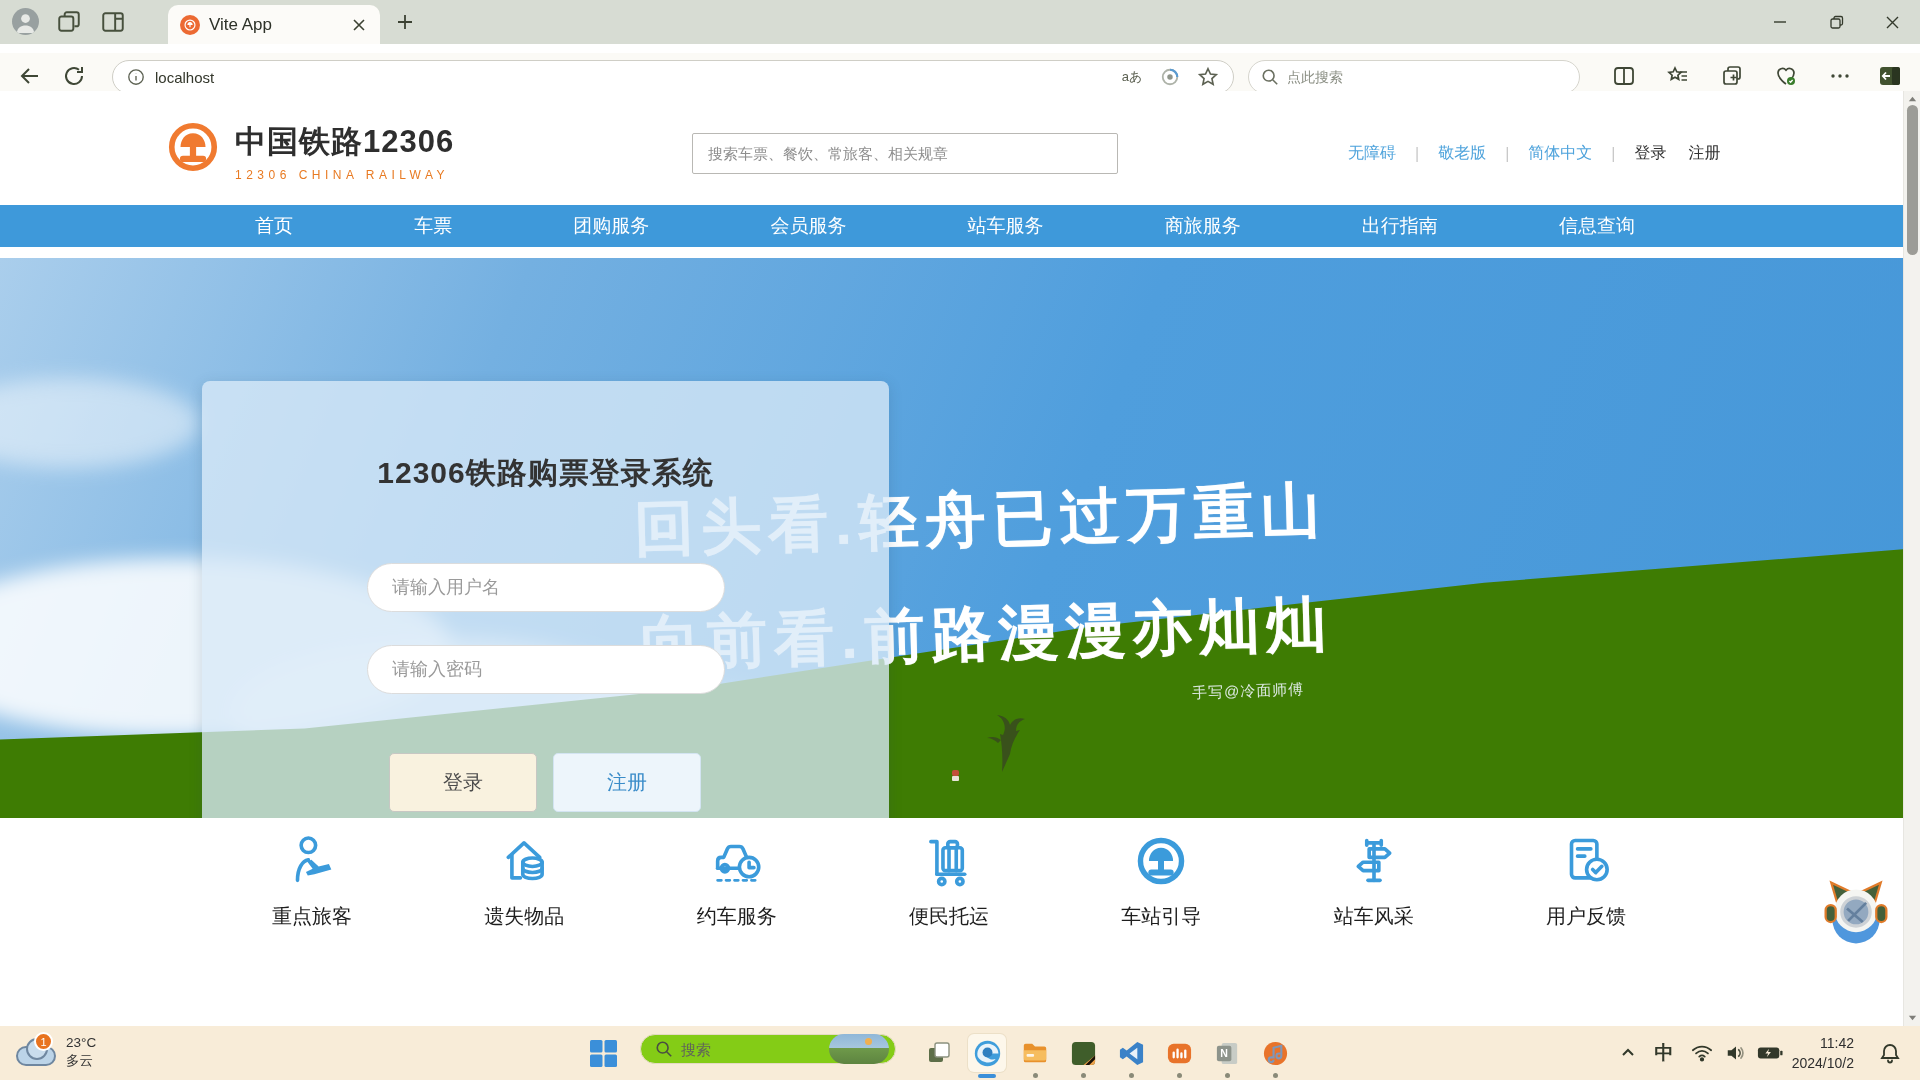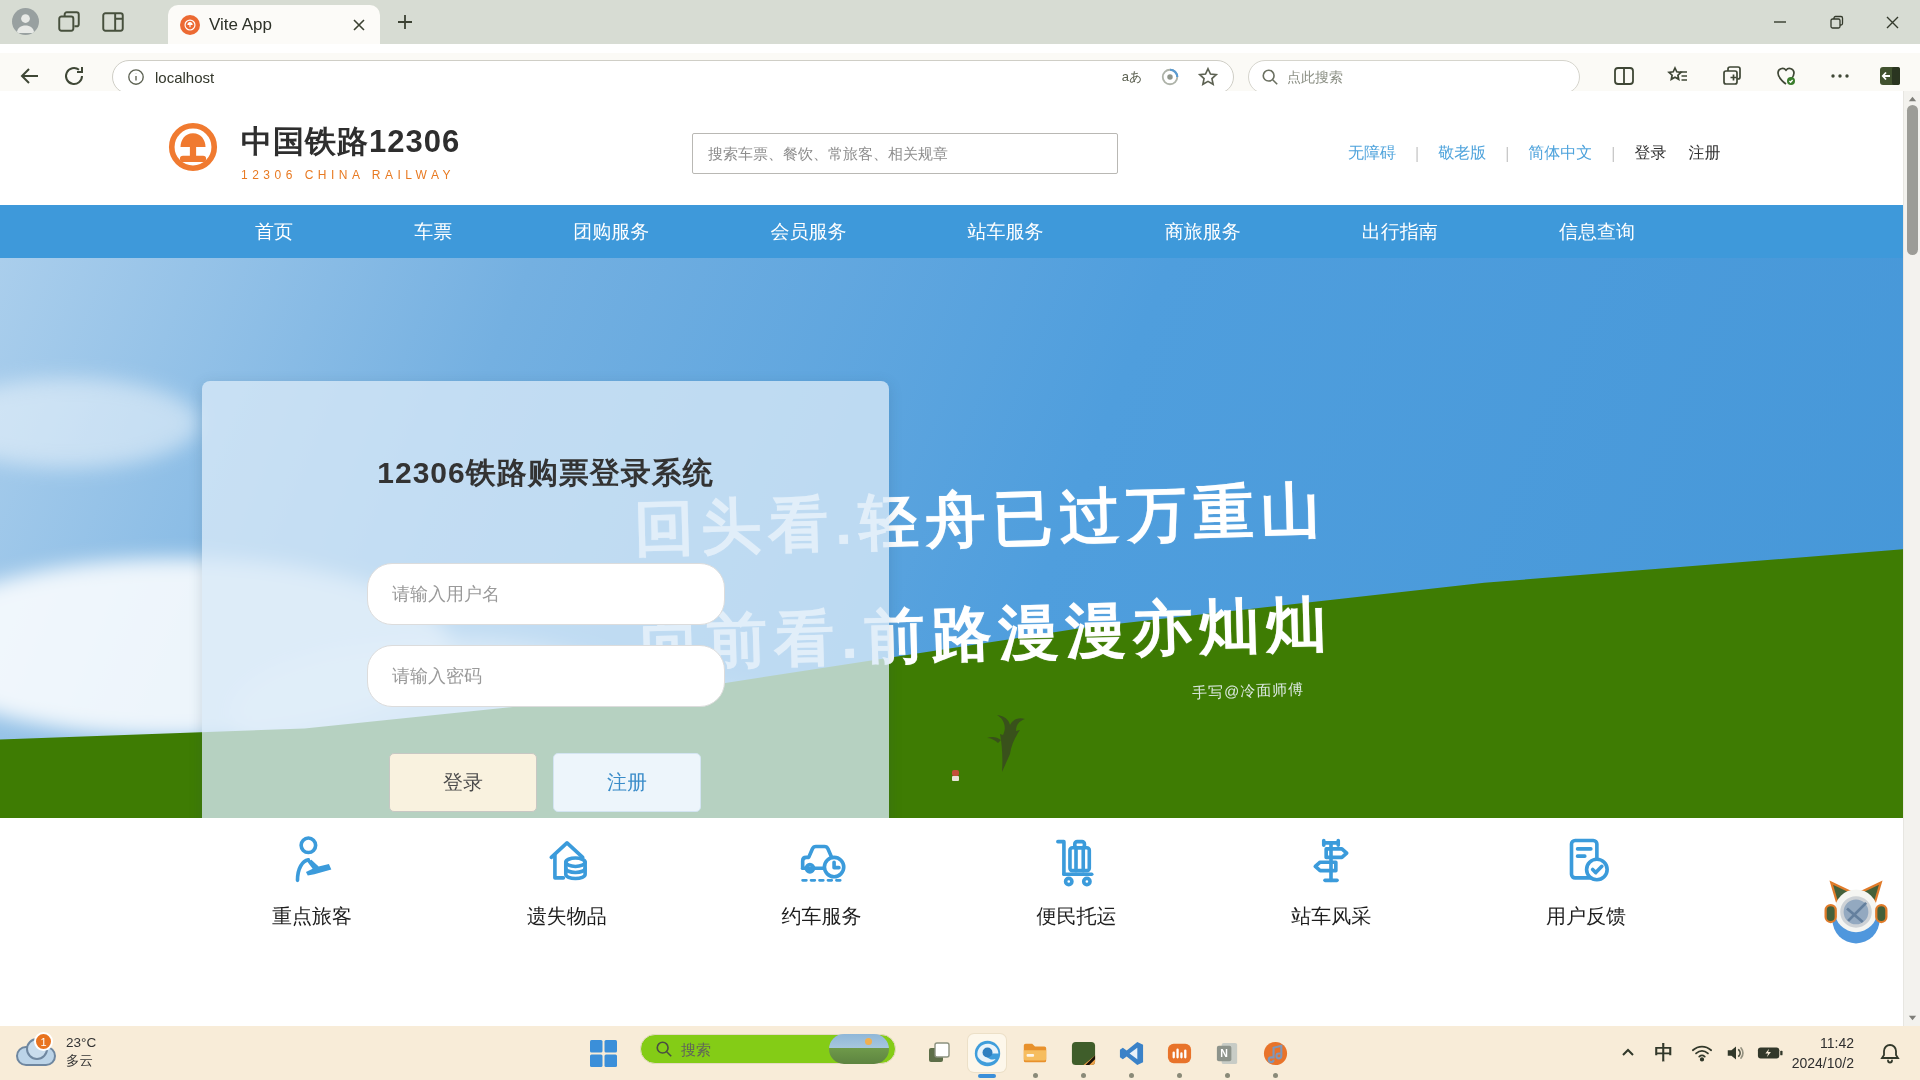"中国铁路12306" .logo { gap: 6px -> none }
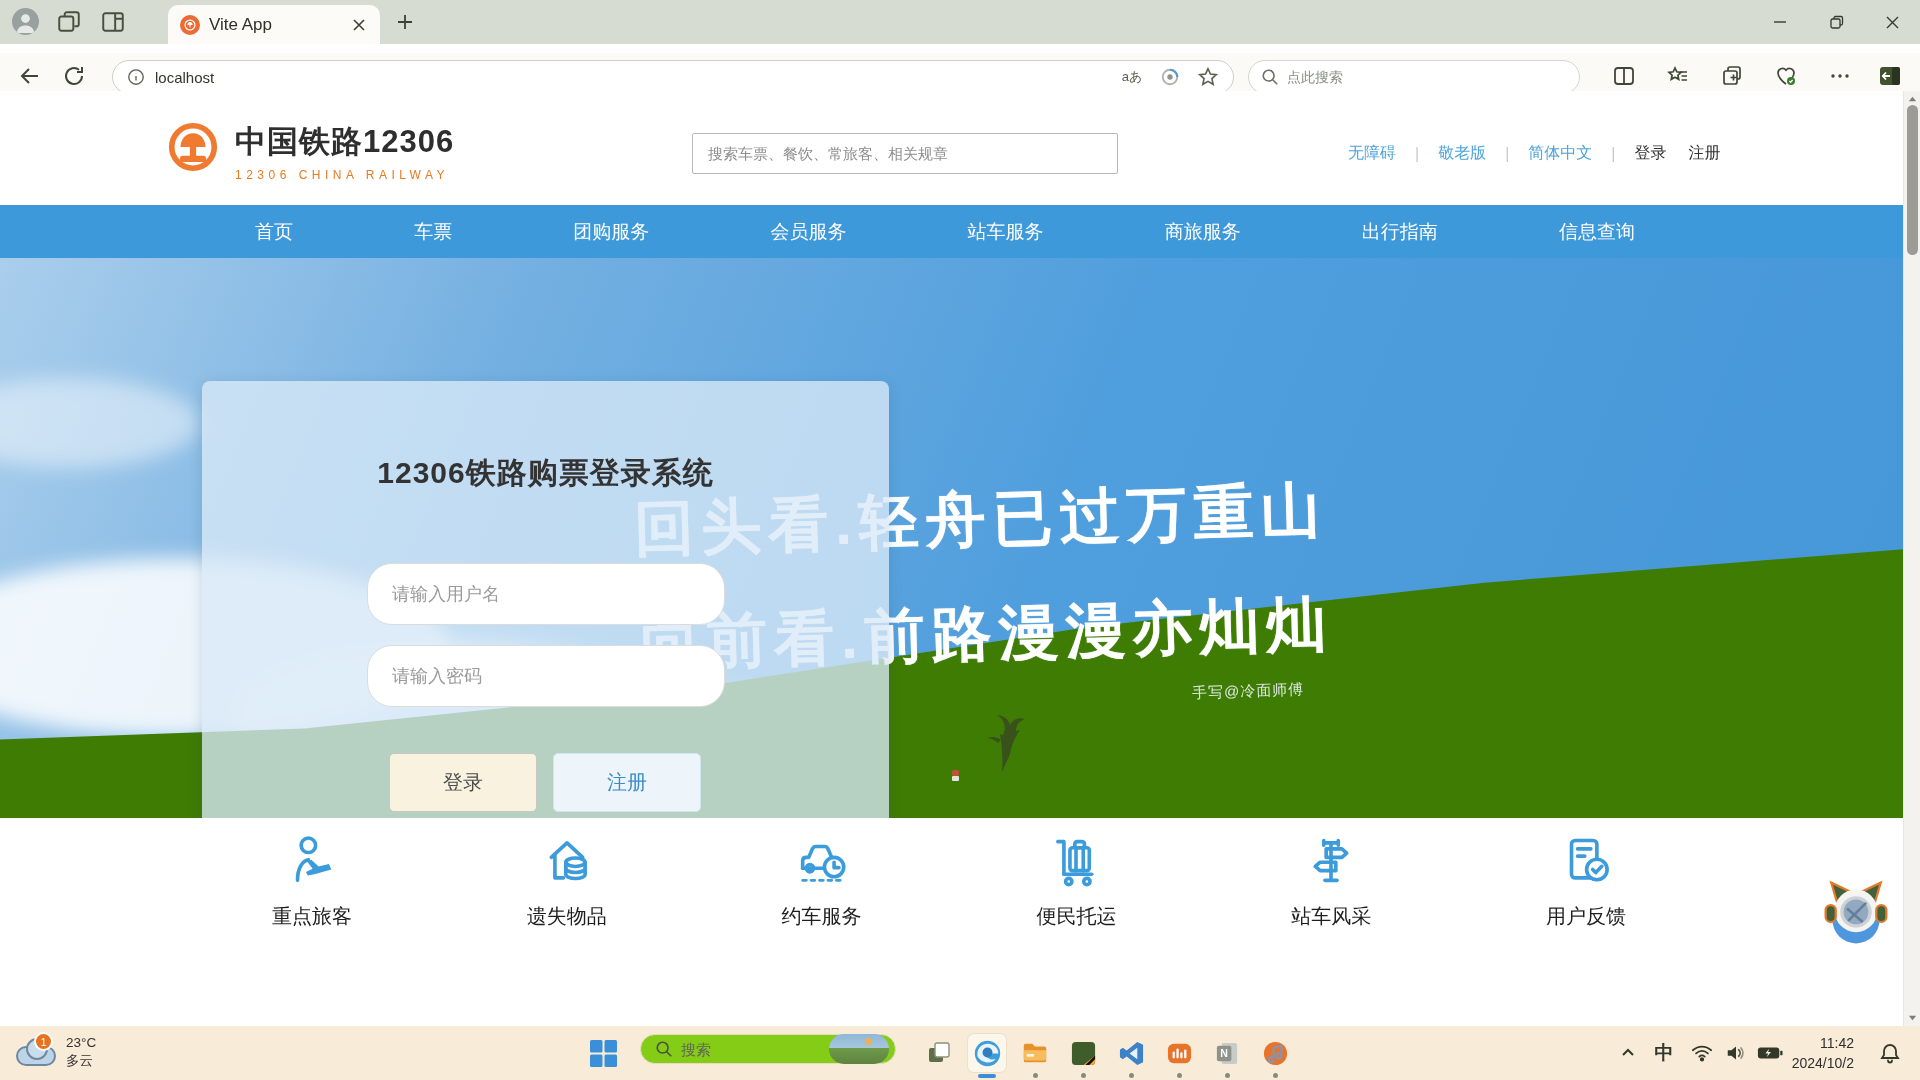"首页" .mainnav { height: 53px -> 42px }
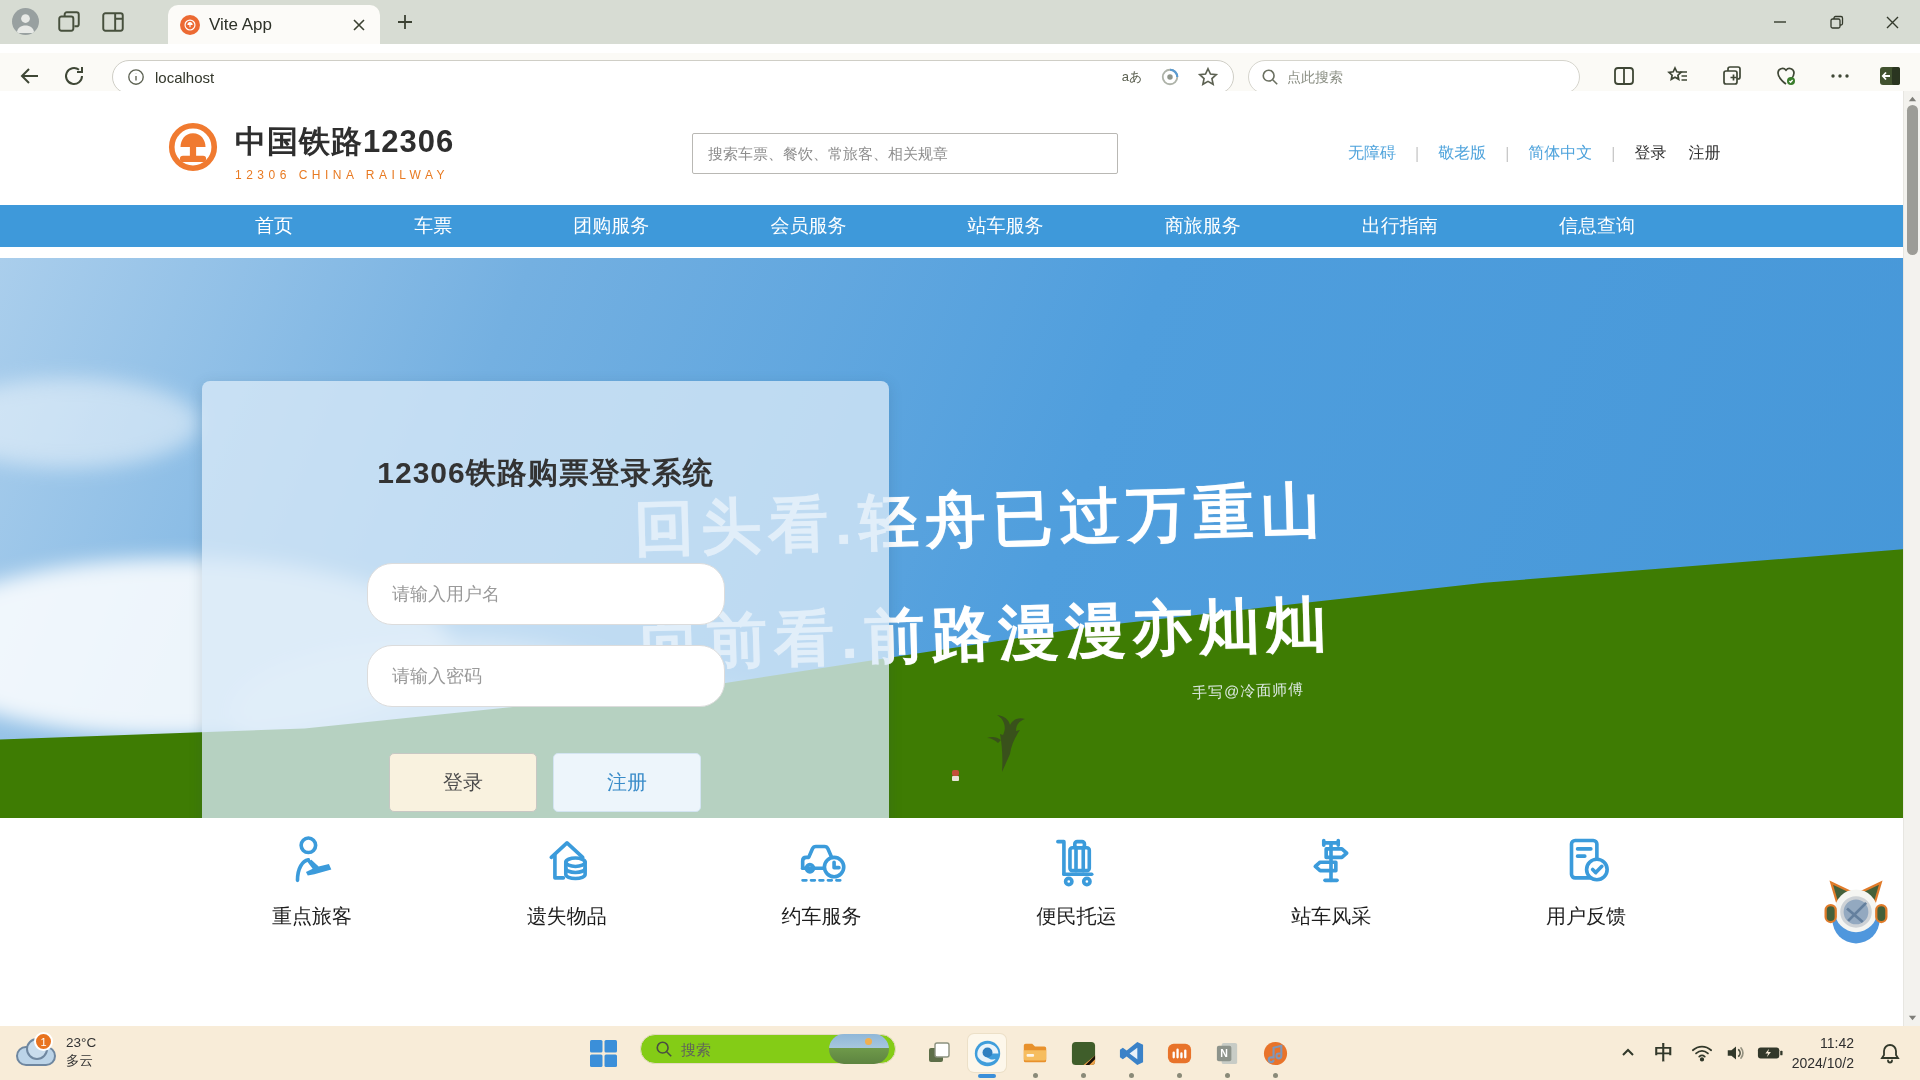"请输入用户名" .lp-input { height: 62px -> 49px }
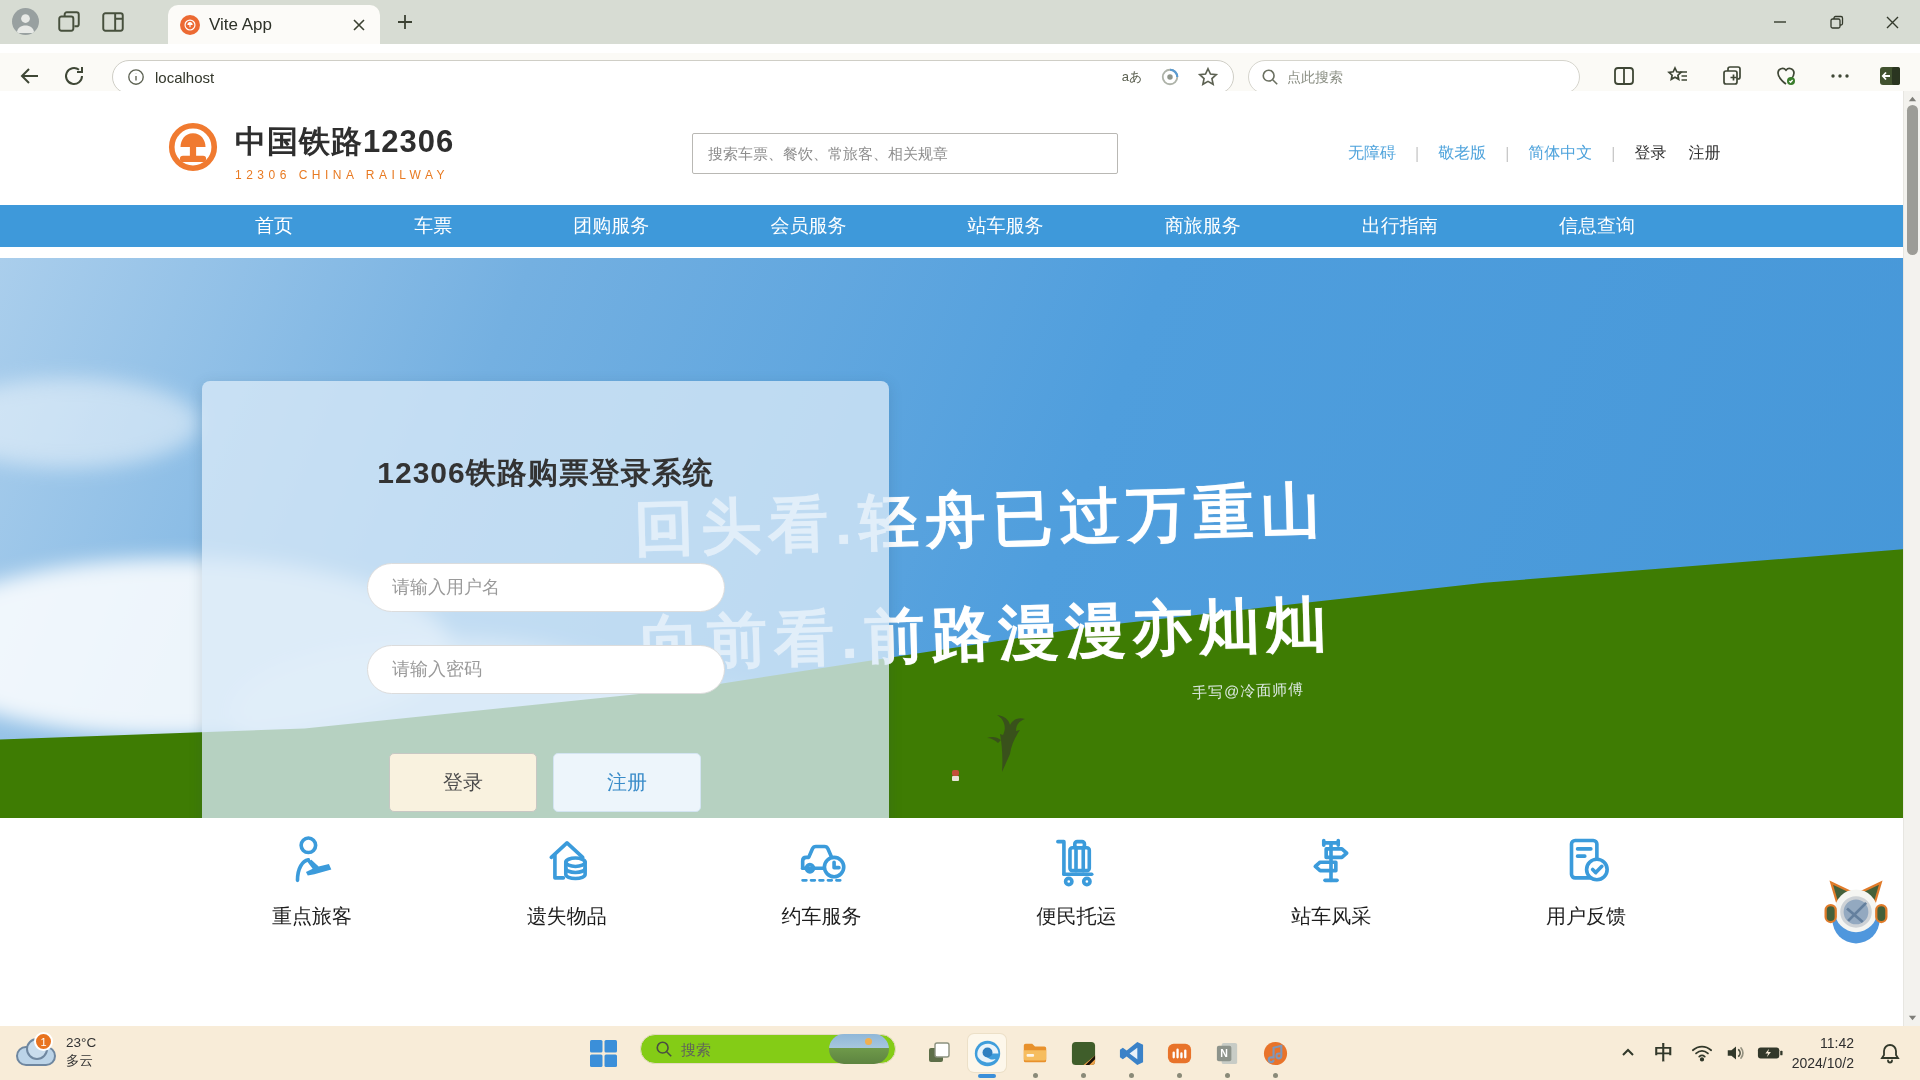"车站引导" div.service { html: none -> <div> <svg> <circle></circle> <path></path> <path></path> <path></path> </svg> <div>车站引导</div> </div> }
